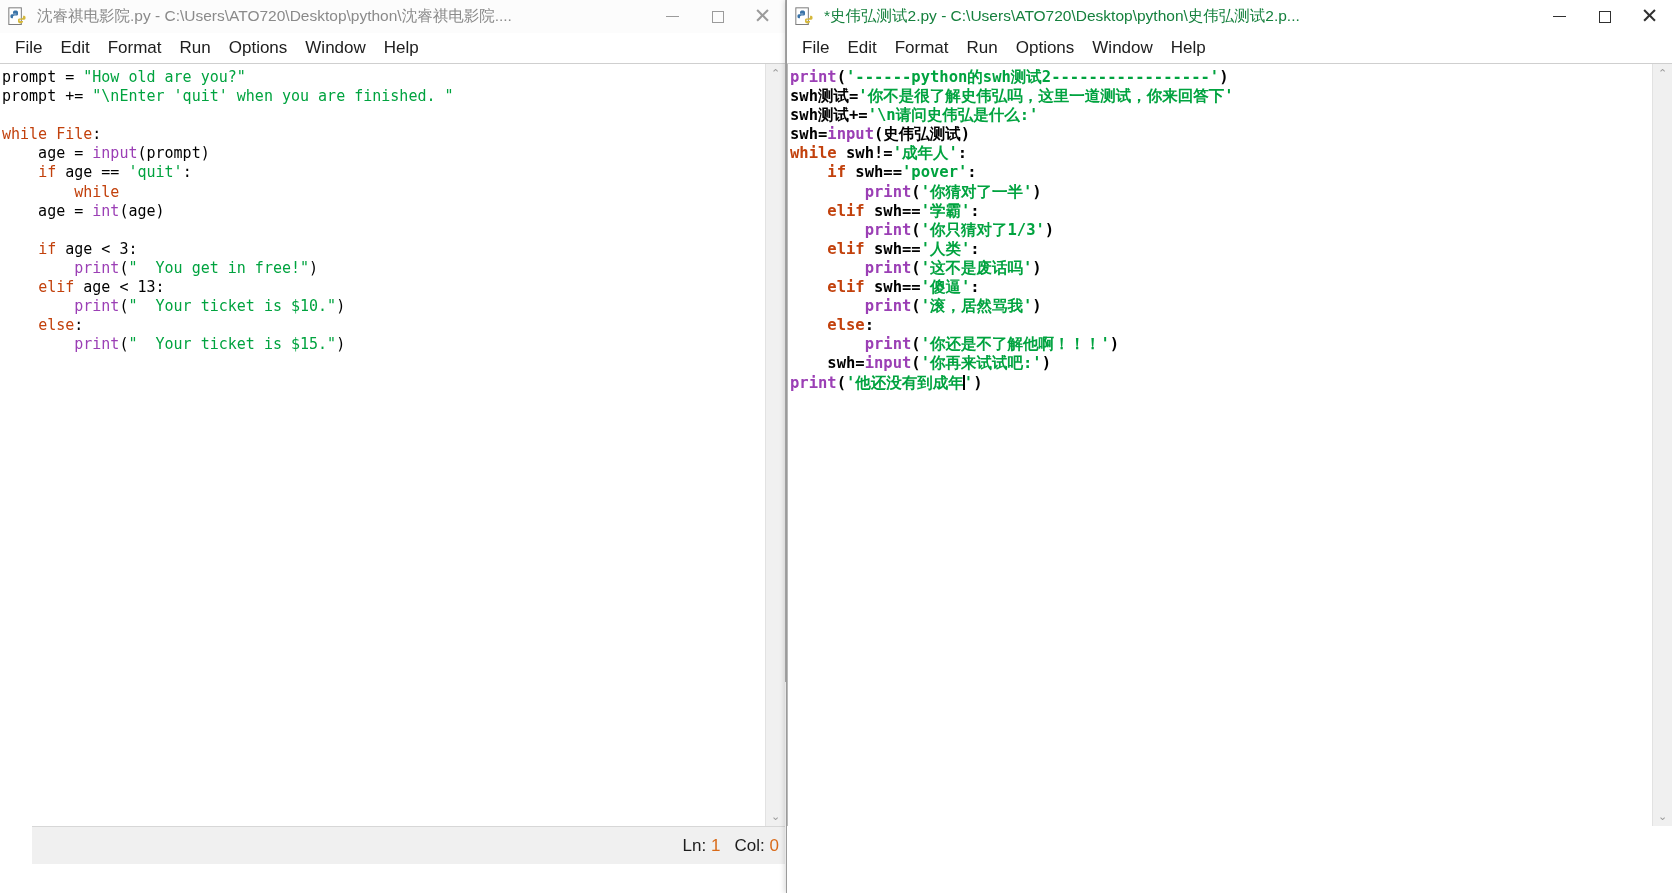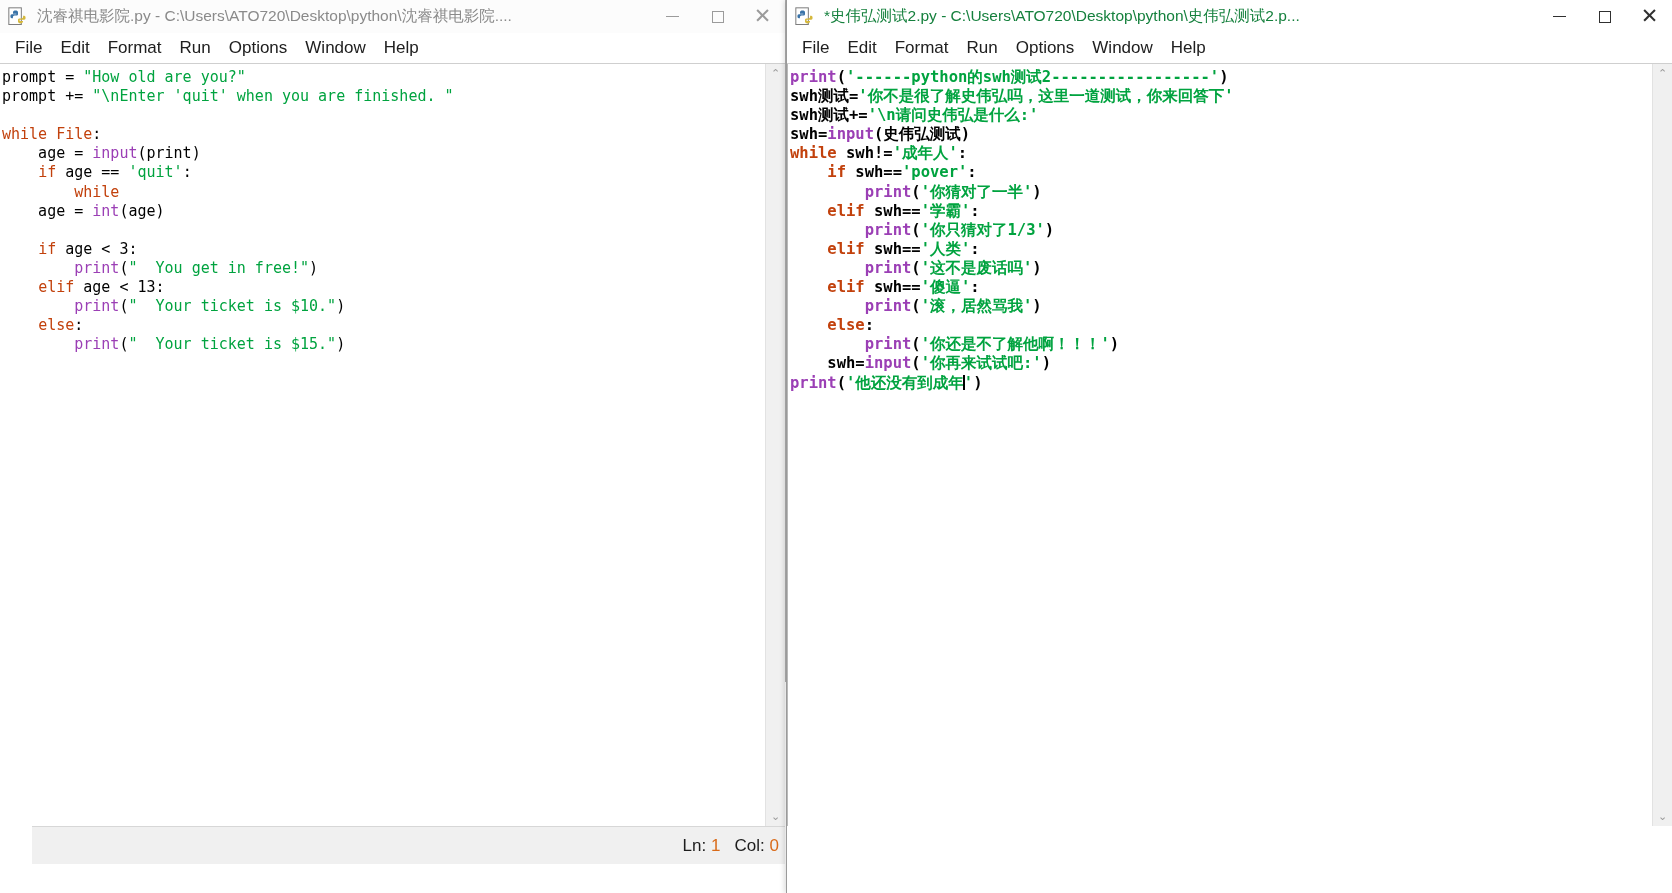"(print)" span.d { text: print -> prompt }
